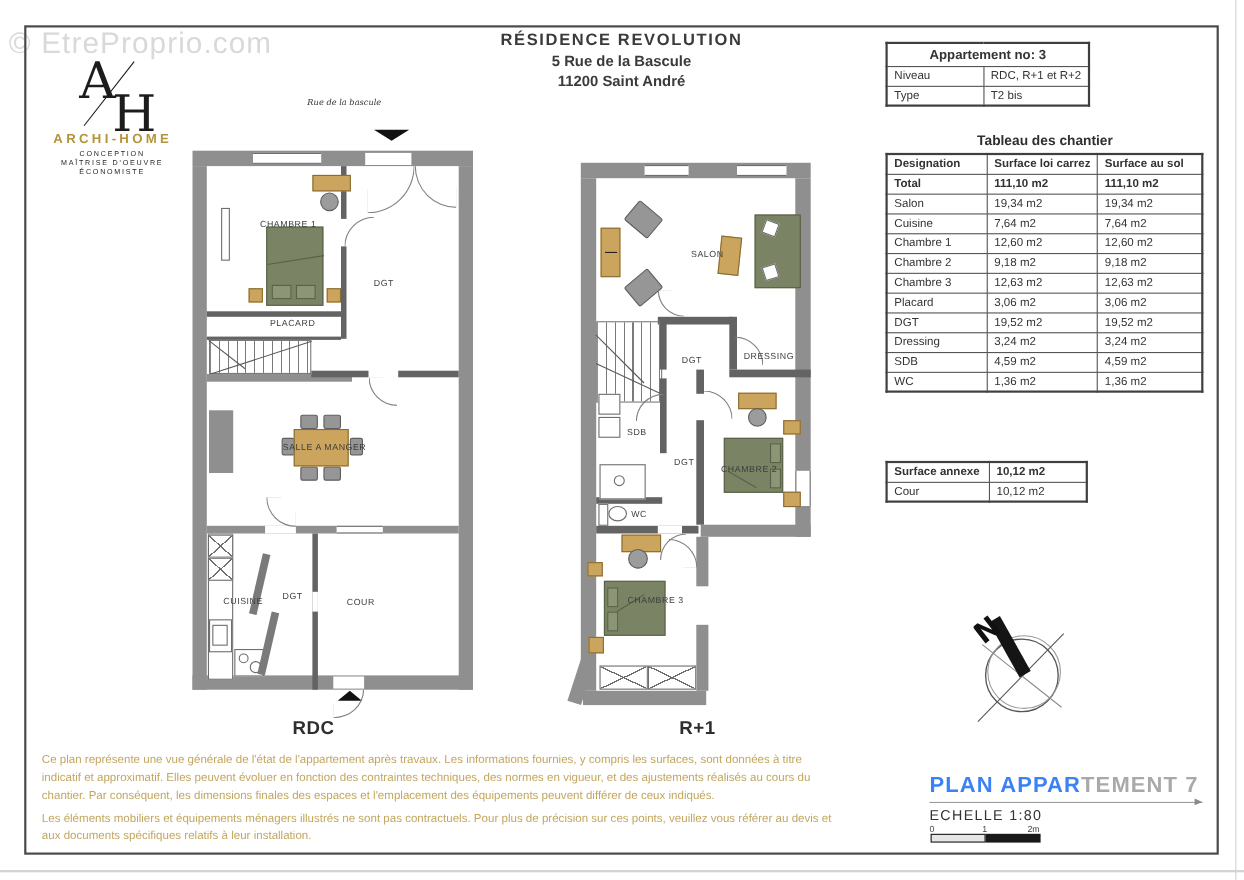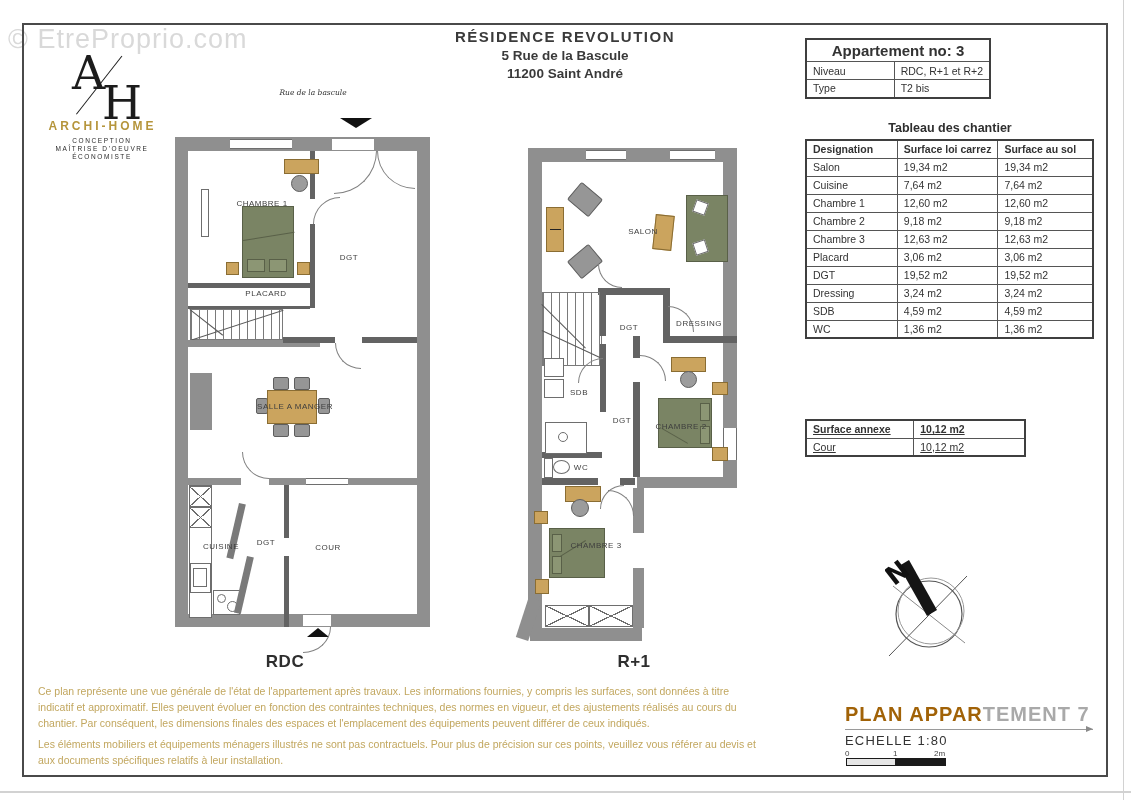"Appartement no: 3" #info-table .hd { font-size: 15px -> 12px }
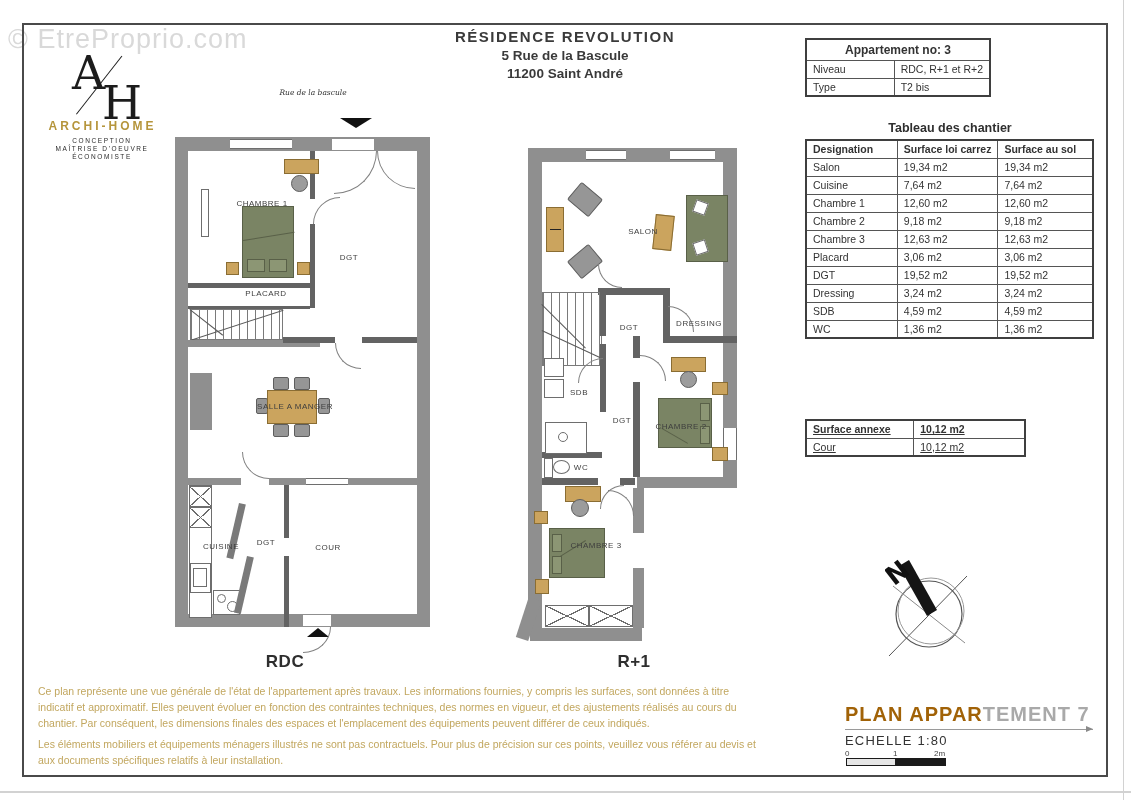"Total" tr.bold { html: none -> <tr> <td>Total</td> <td>111,10 m2</td> <td>111,10 m2</td> </tr> }
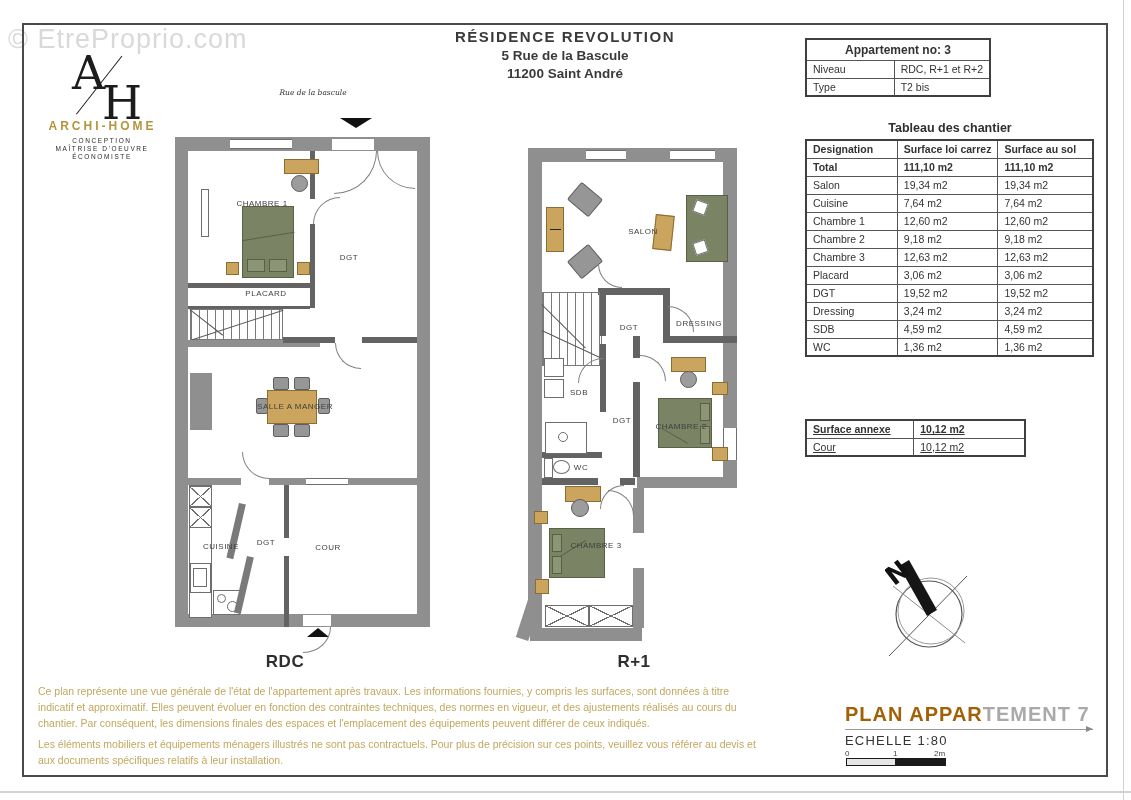"Surface annexe" #annex-table { text-decoration: underline -> none; width: 221px -> 184px }
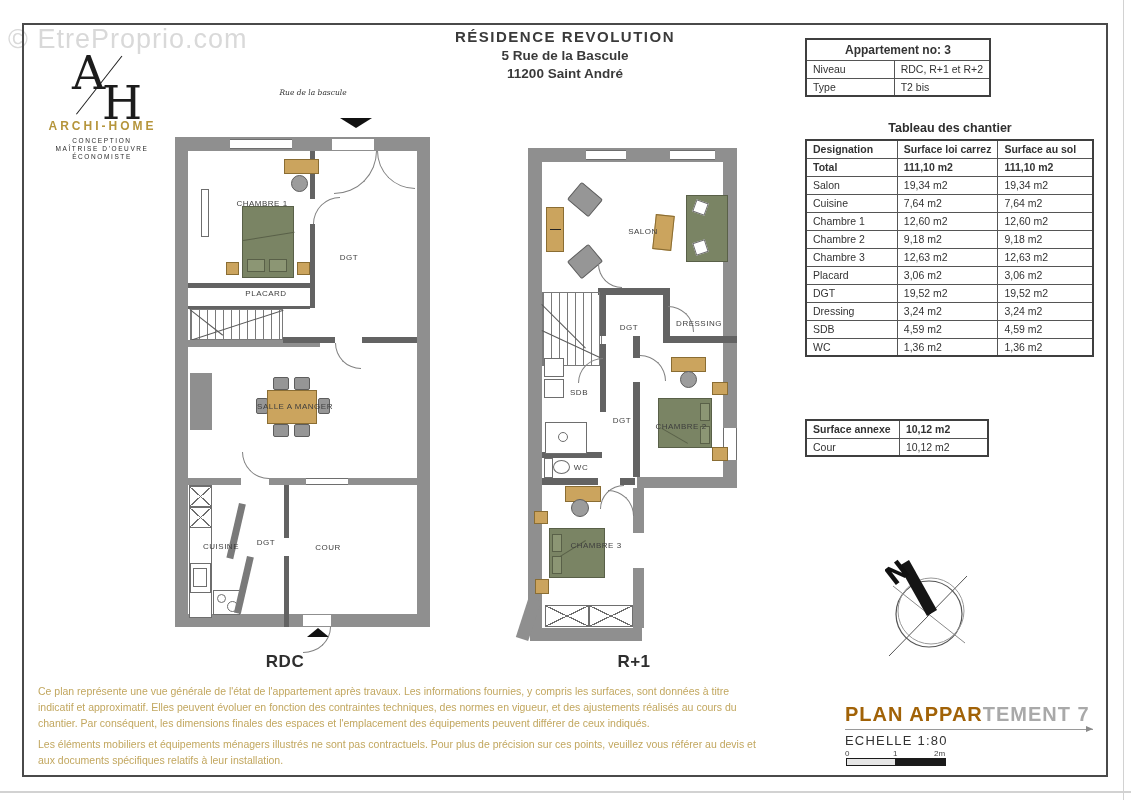"PLAN APPAR" #plan-title .p1 { color: #a16207 -> #3b82f6 }
